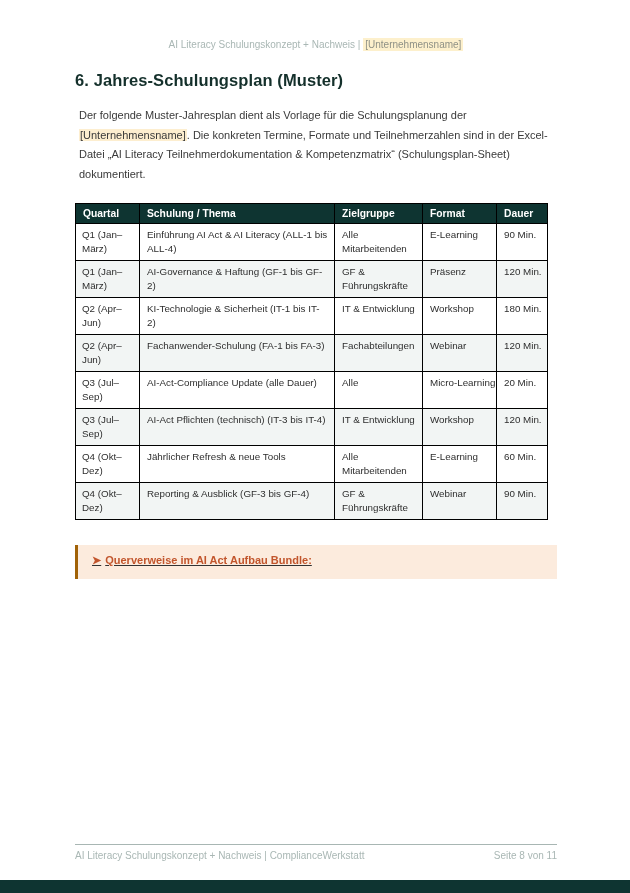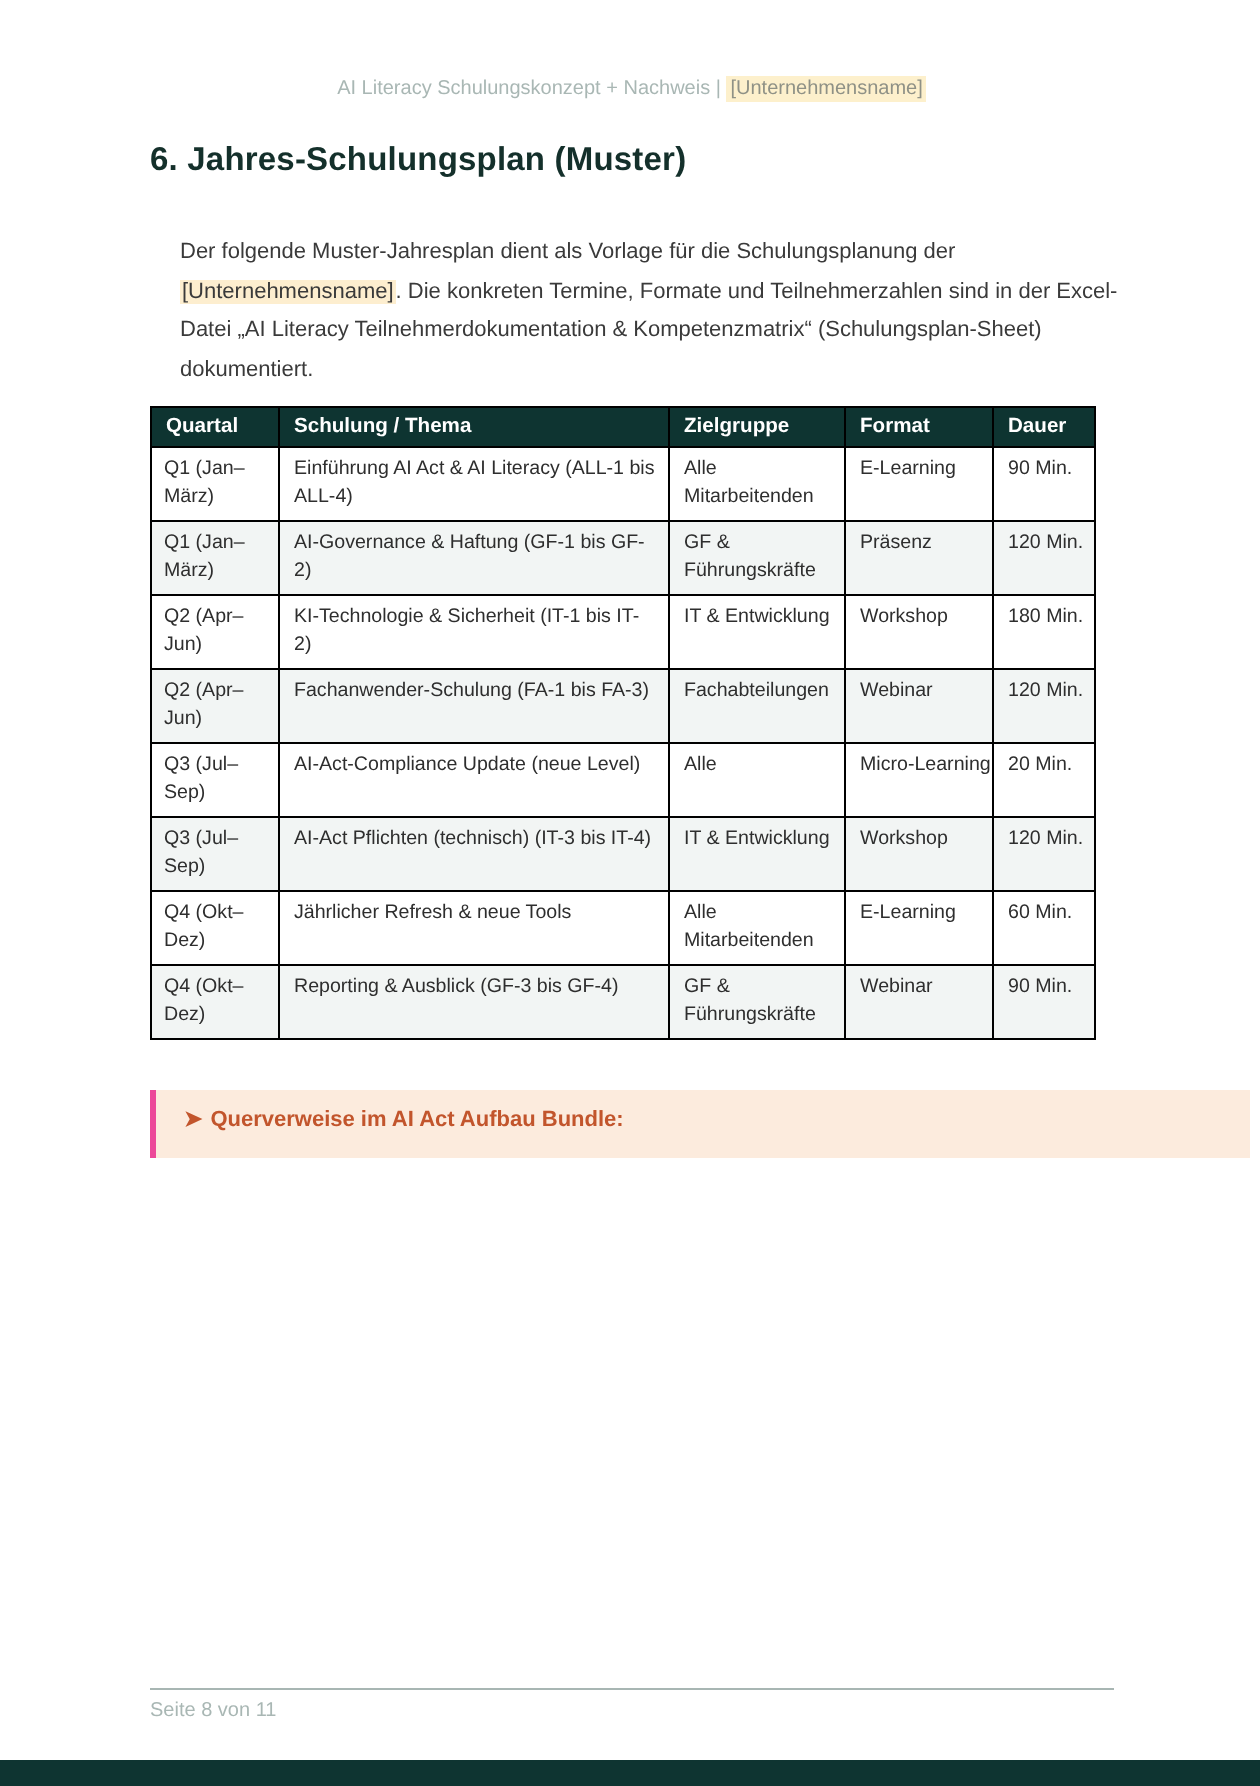"Der folgende Muster-Jahresplan dient als" .intro { margin: 15px -> 4px }
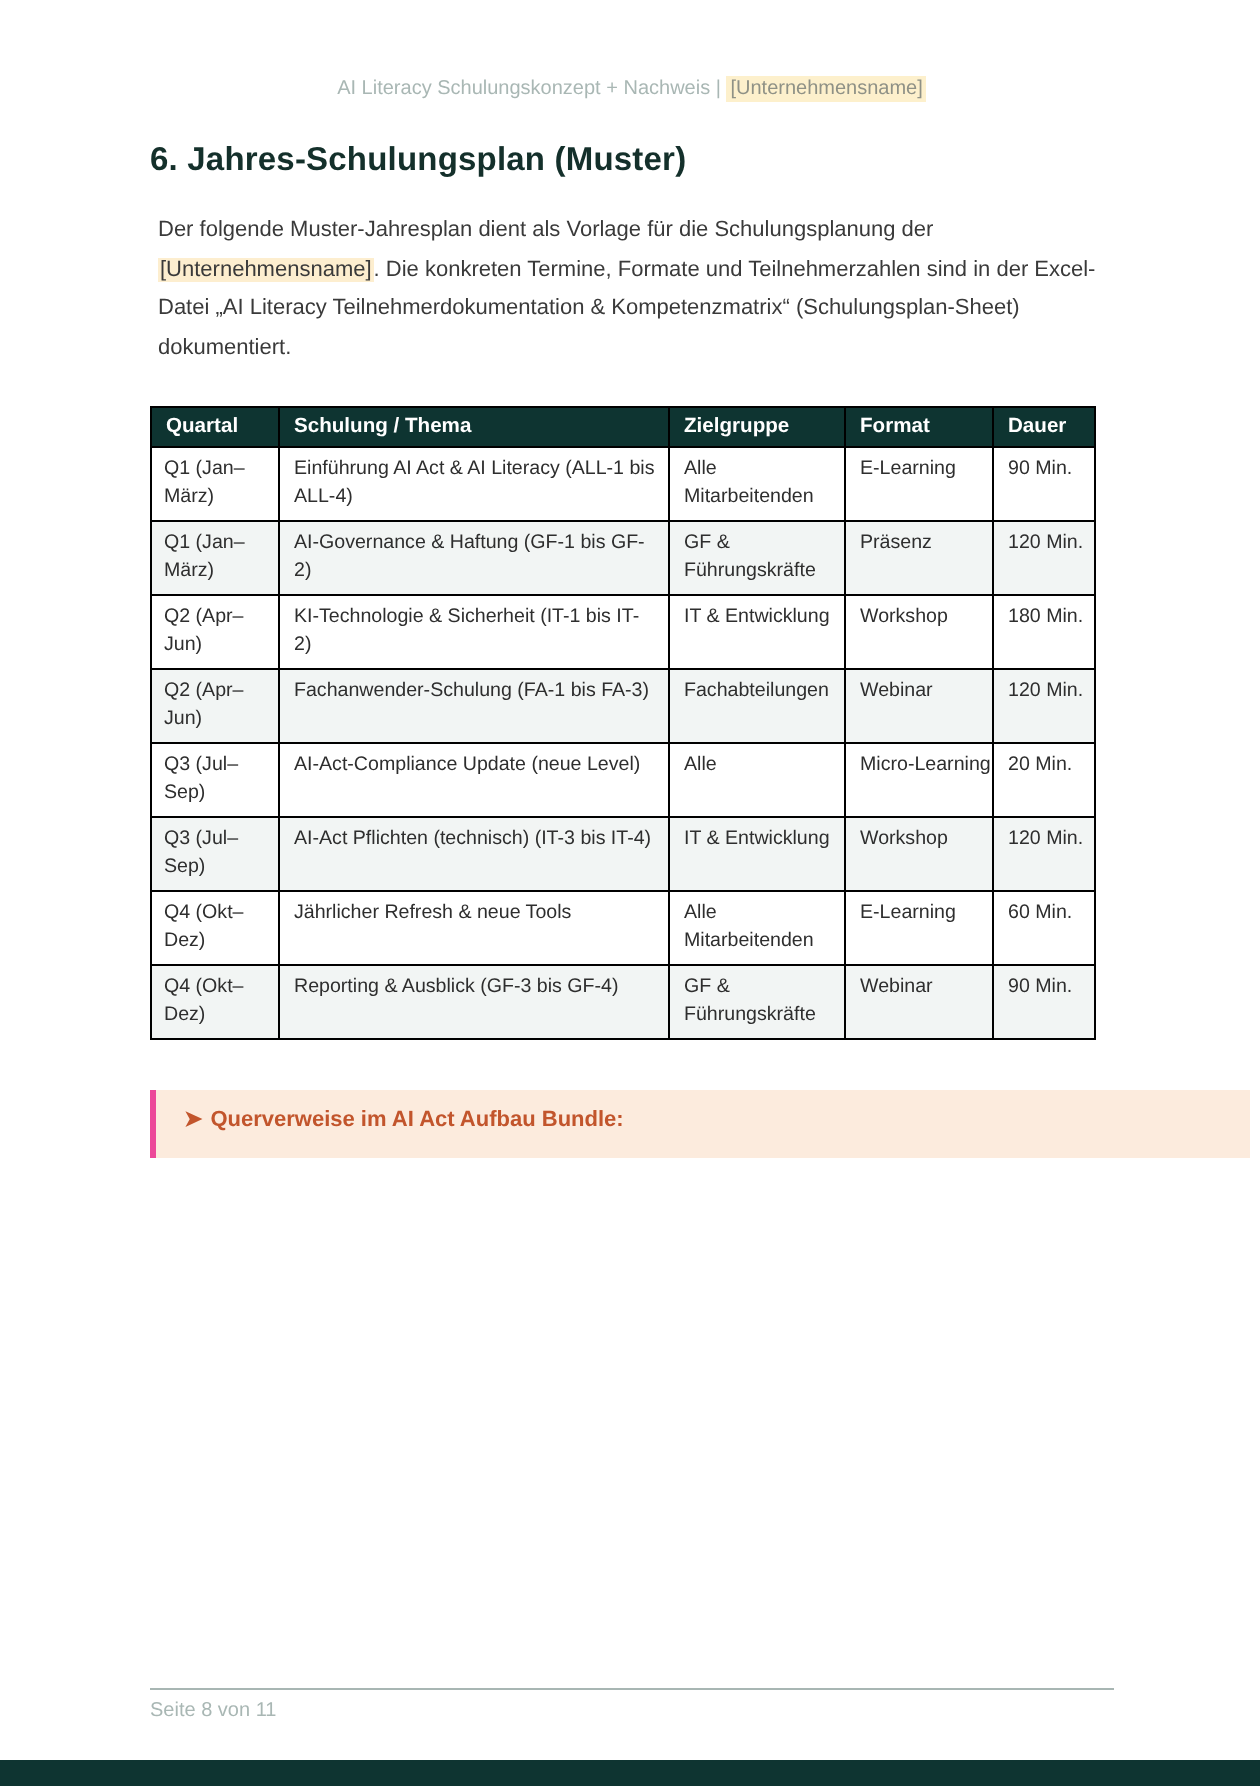"AI-Act-Compliance Update (neue Level)" td { text: neue Level -> alle Dauer }
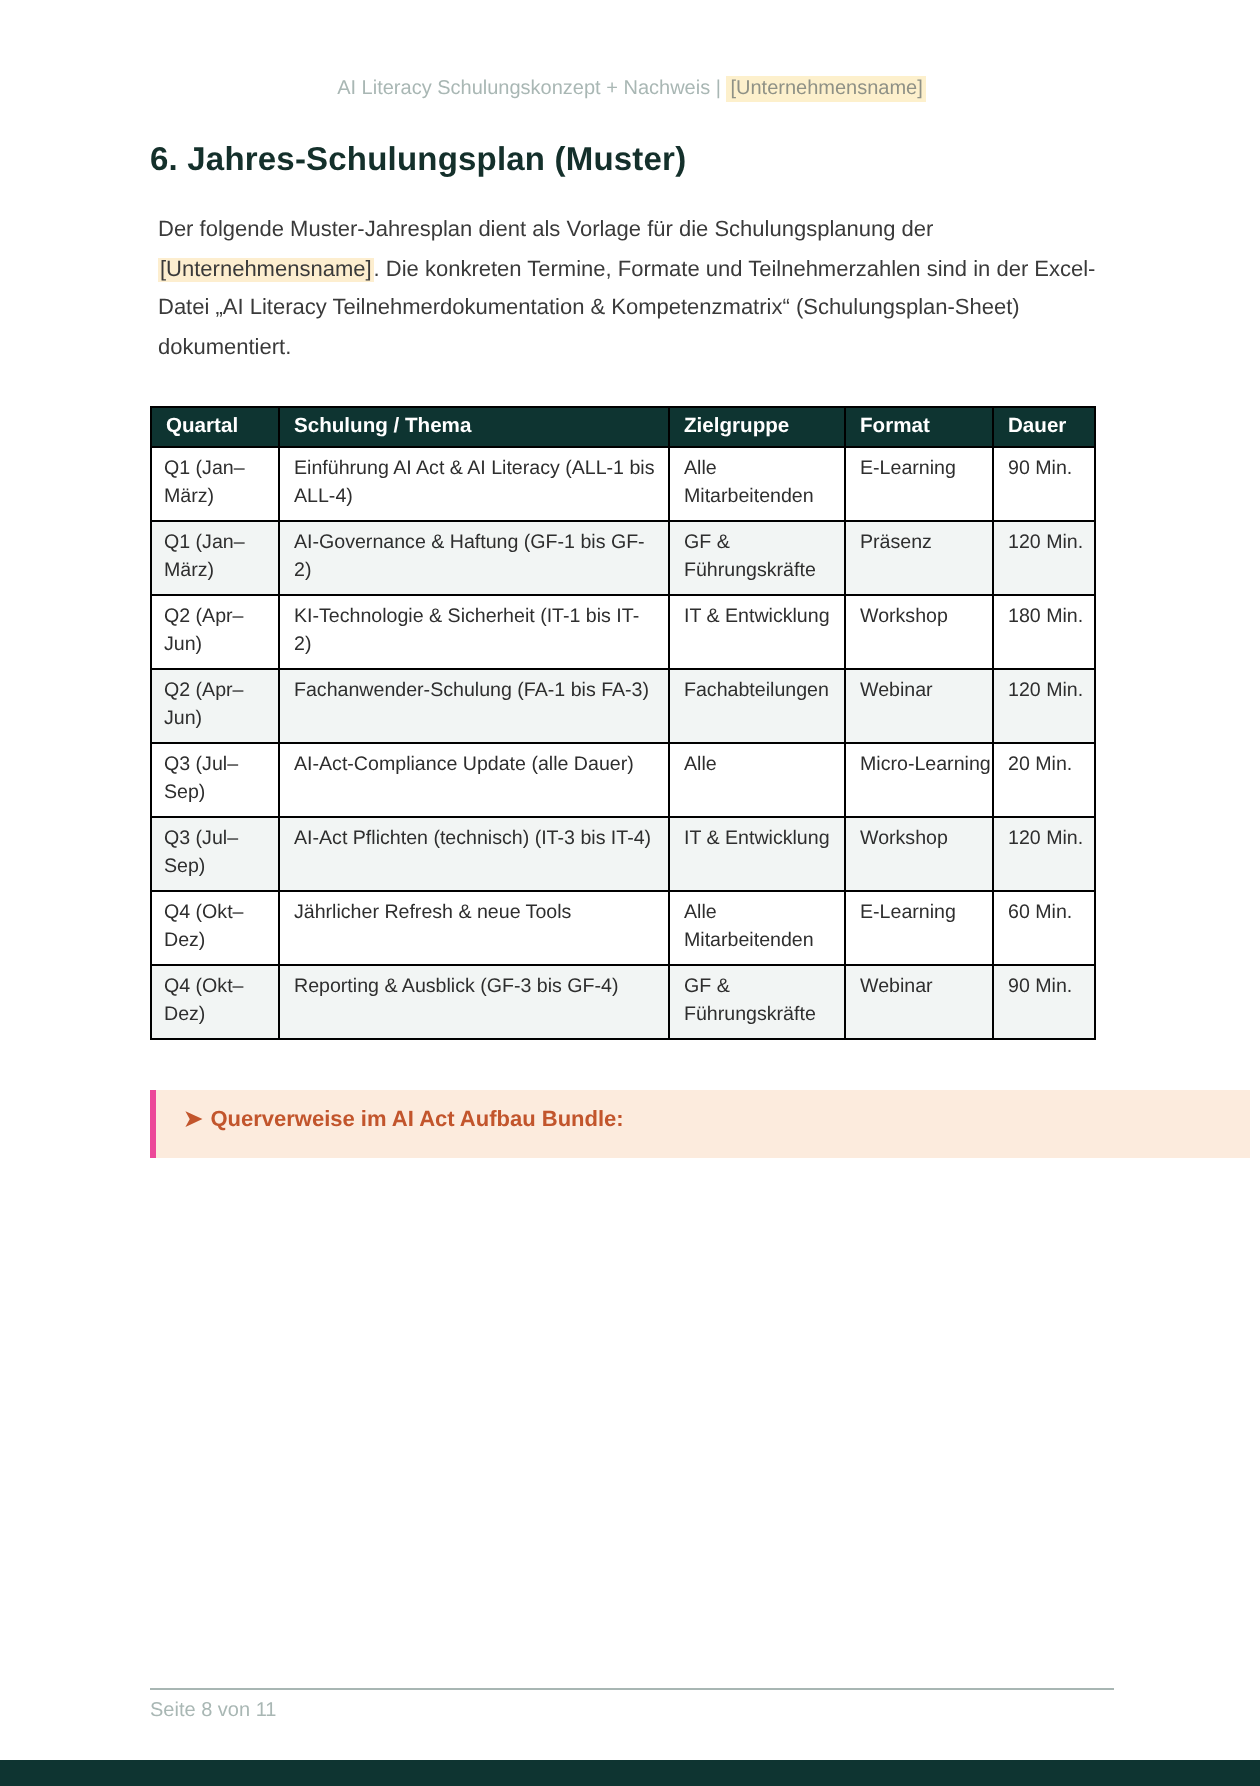"➤ Querverweise im AI Act" .callout { border-left: 3px solid #ec4899 -> 3px solid #a16207; text-decoration: none -> underline; width: 550px -> 482px }
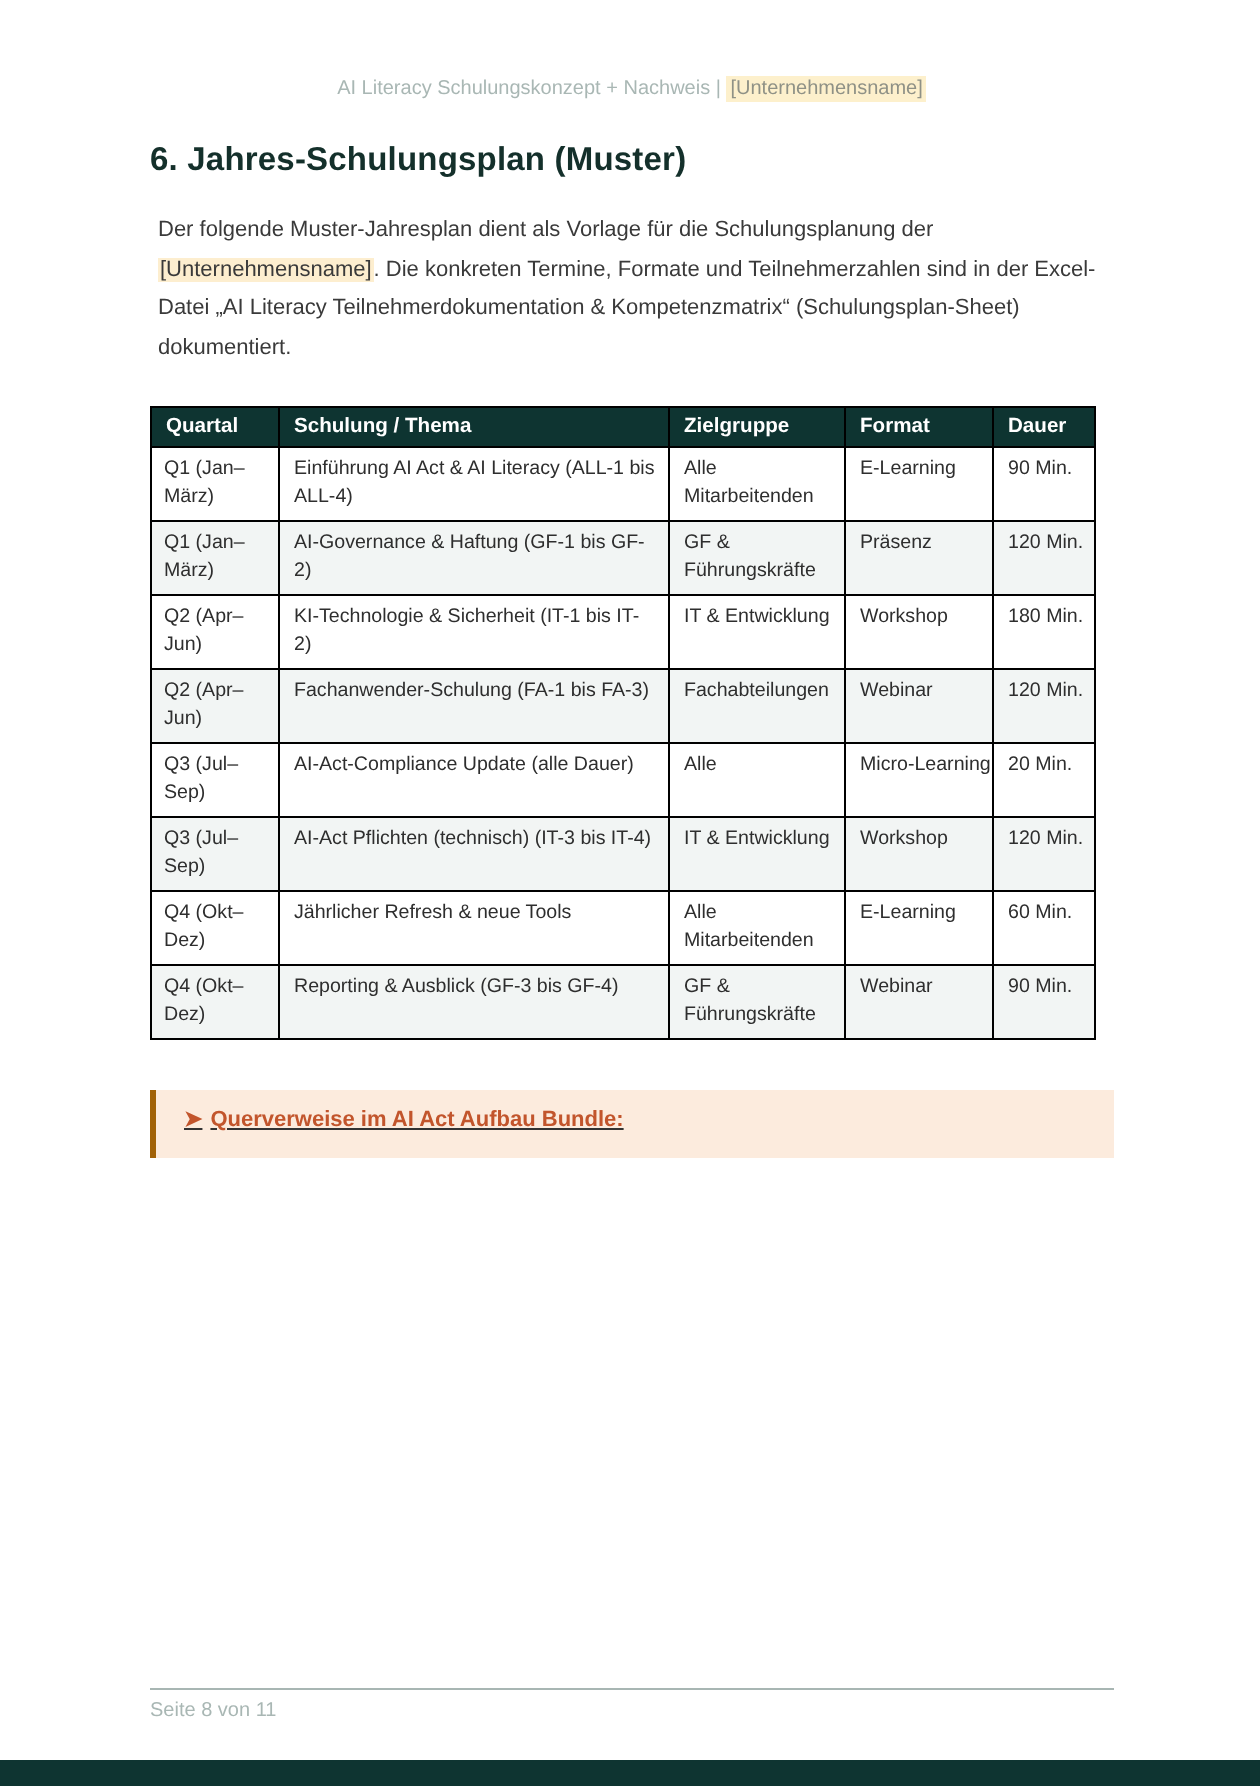"AI Literacy Schulungskonzept + Nachweis | ComplianceWerkstatt" span { html: none -> <span>AI Literacy Schulungskonzept + Nachweis | ComplianceWerkstatt</span> }
